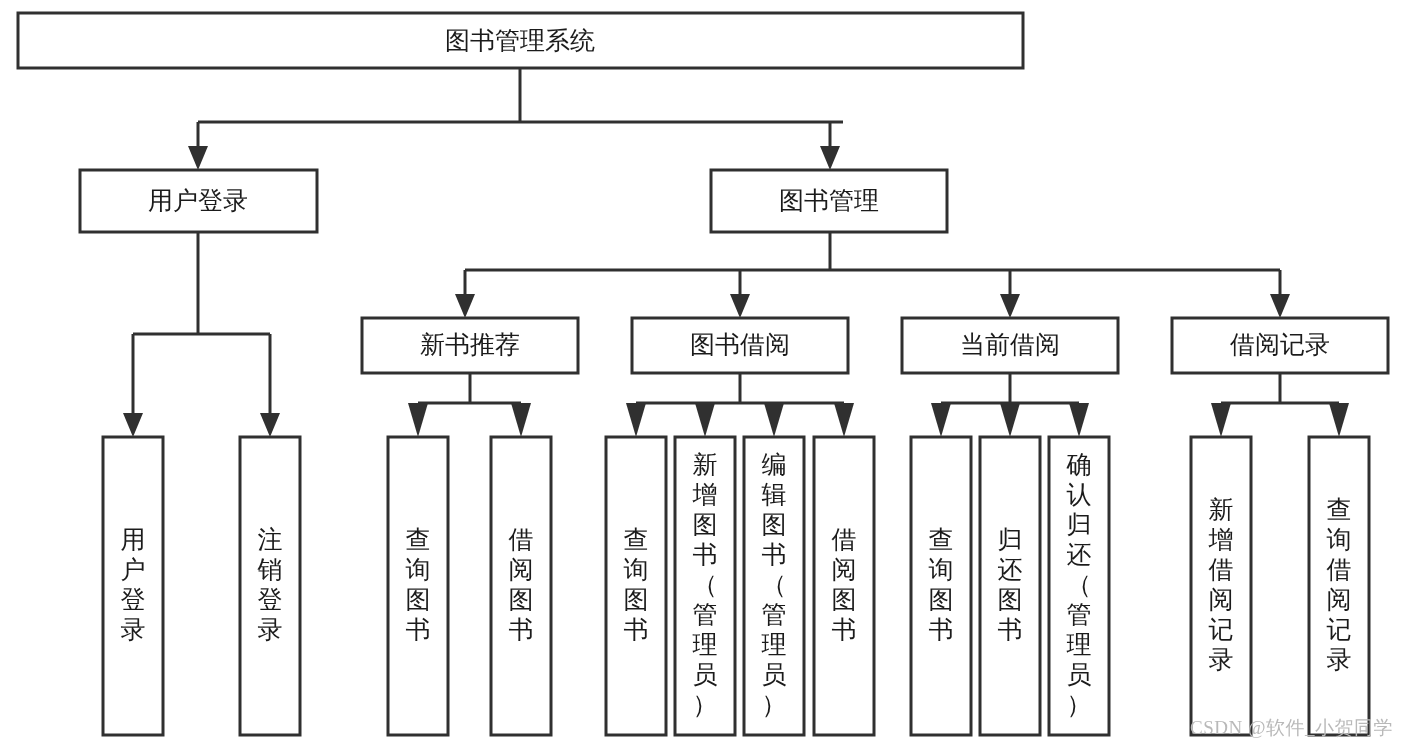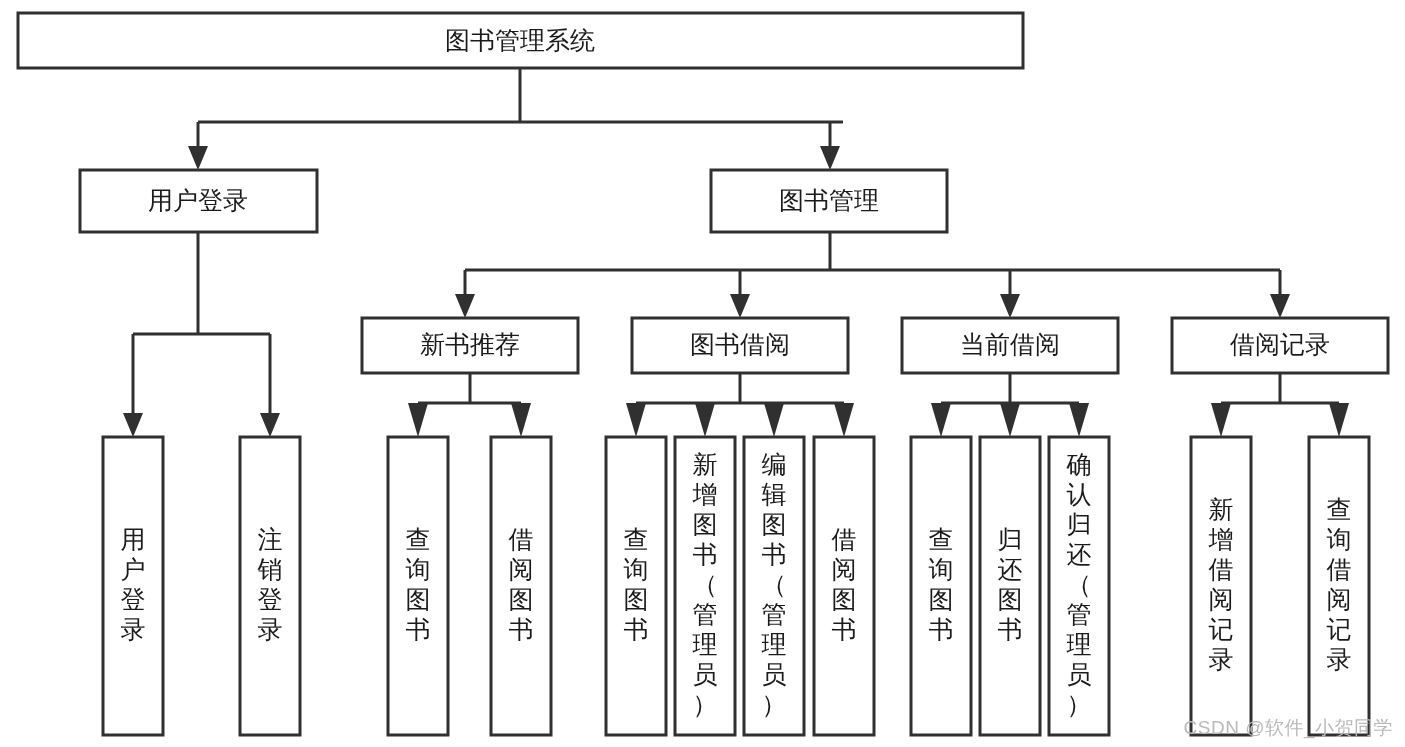"CSDN @软件_小贺同学" .watermark { font-family: Liberation Sans, sans-serif -> Liberation Serif, serif }
